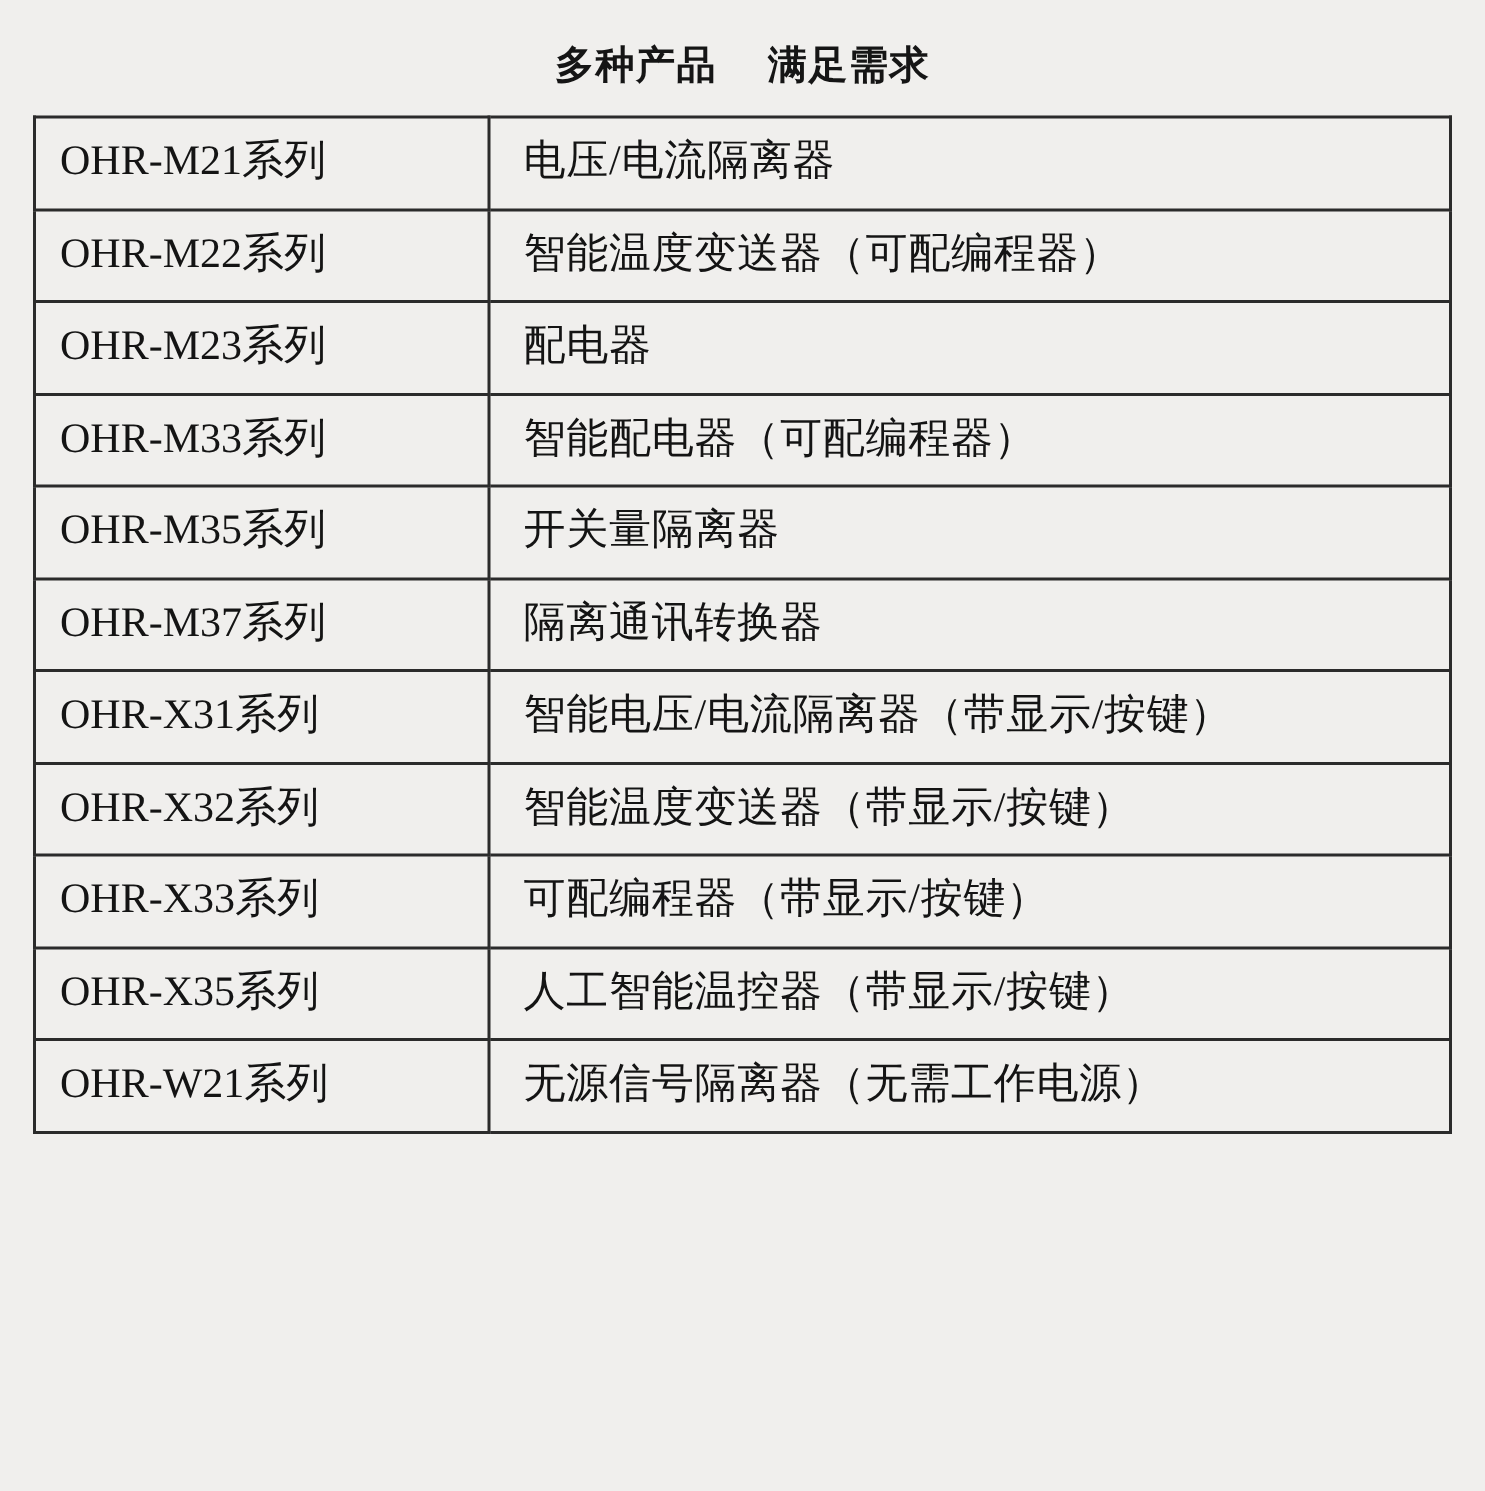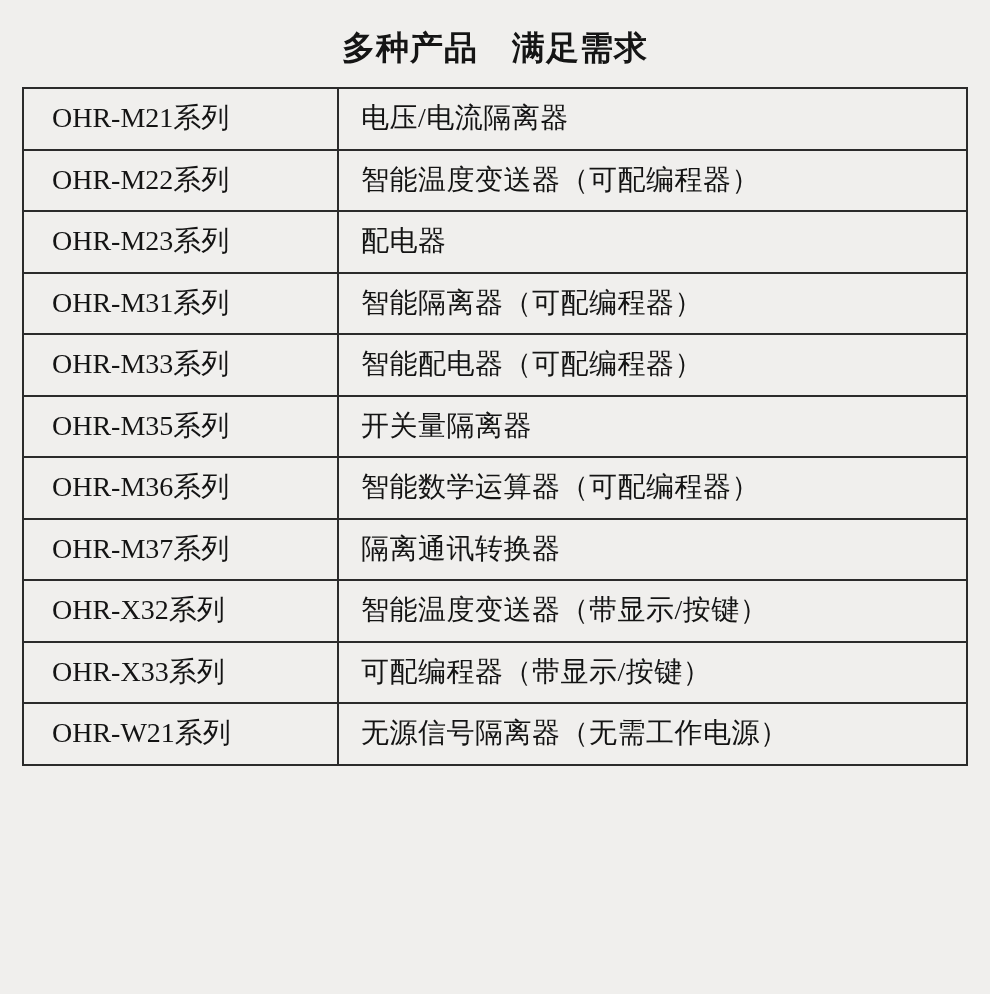"多种产品 满足需求" .title { font-size: 33px -> 26px }
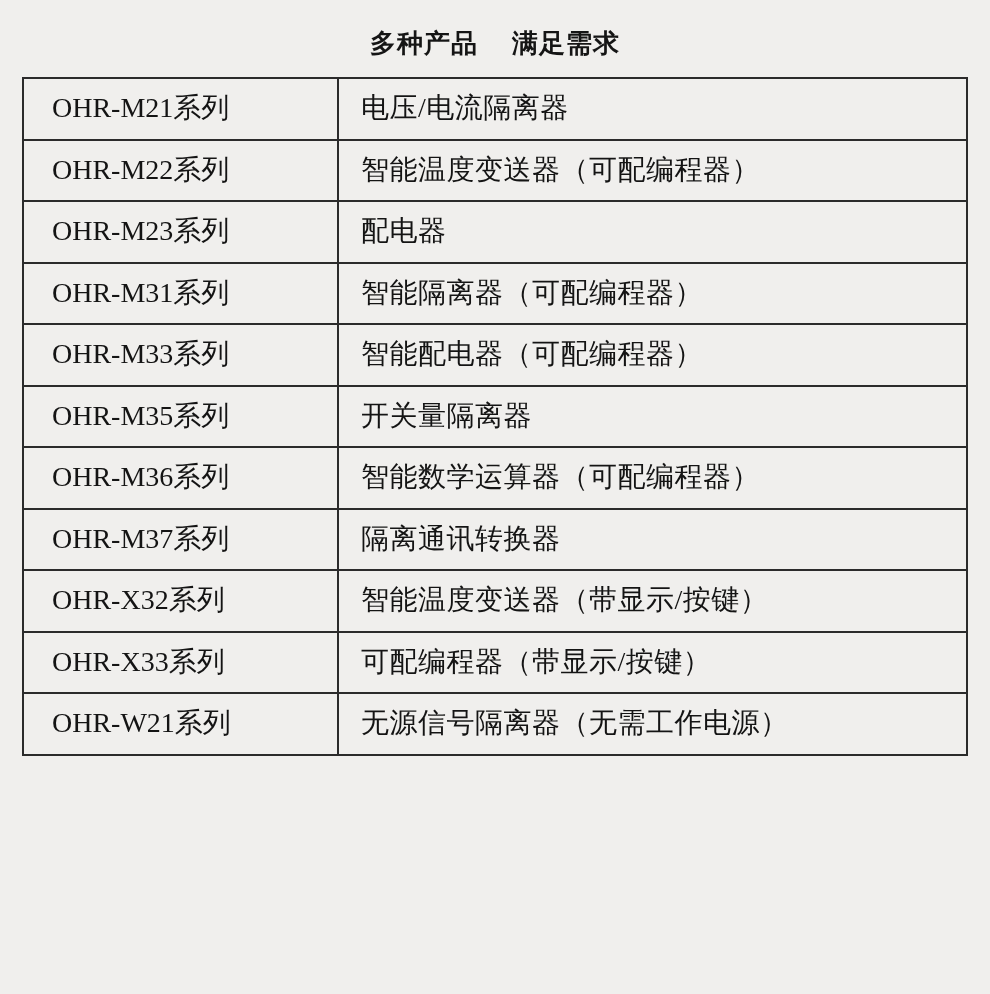"OHR-M21系列" table.product-table td { padding: 0 0 0 28px -> 0 0 0 16px }
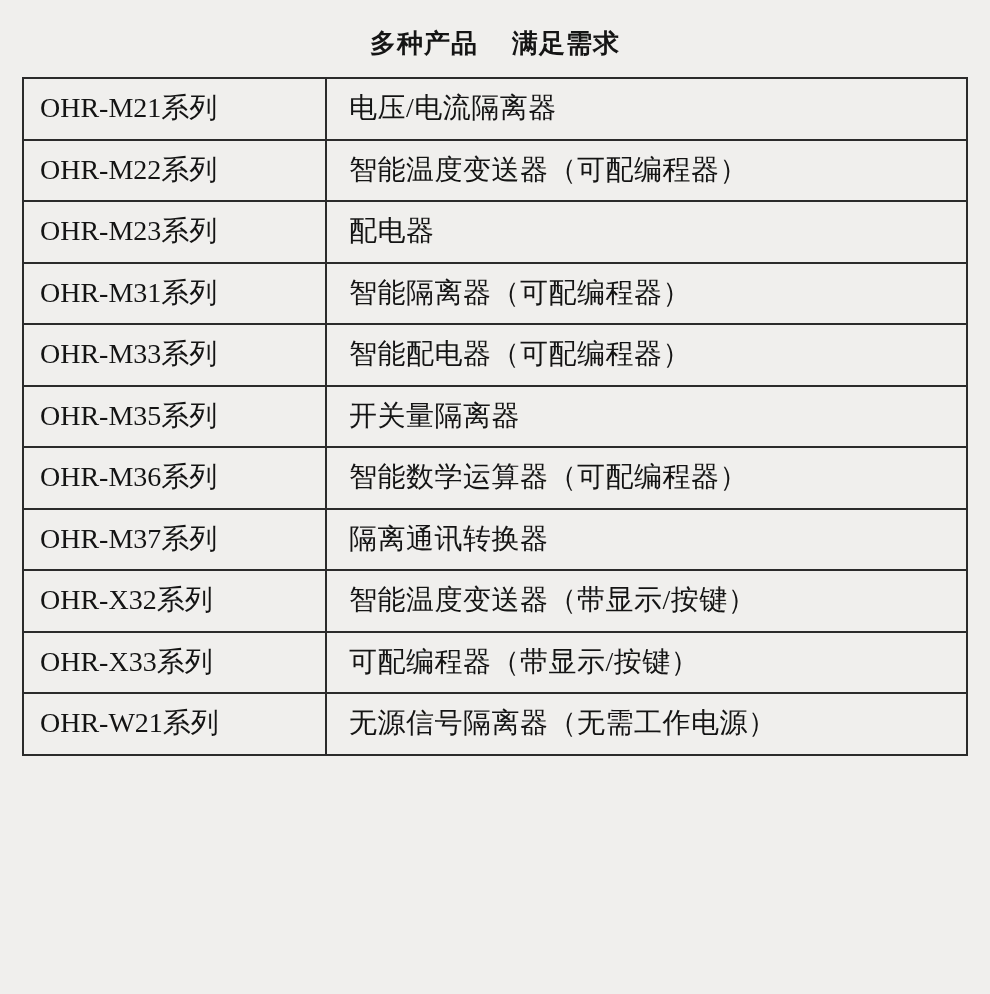"OHR-M31系列" tr { html: <tr> <td>OHR-M31系列</td> <td>智能隔离器（可配编程器）</td> </tr> -> none }
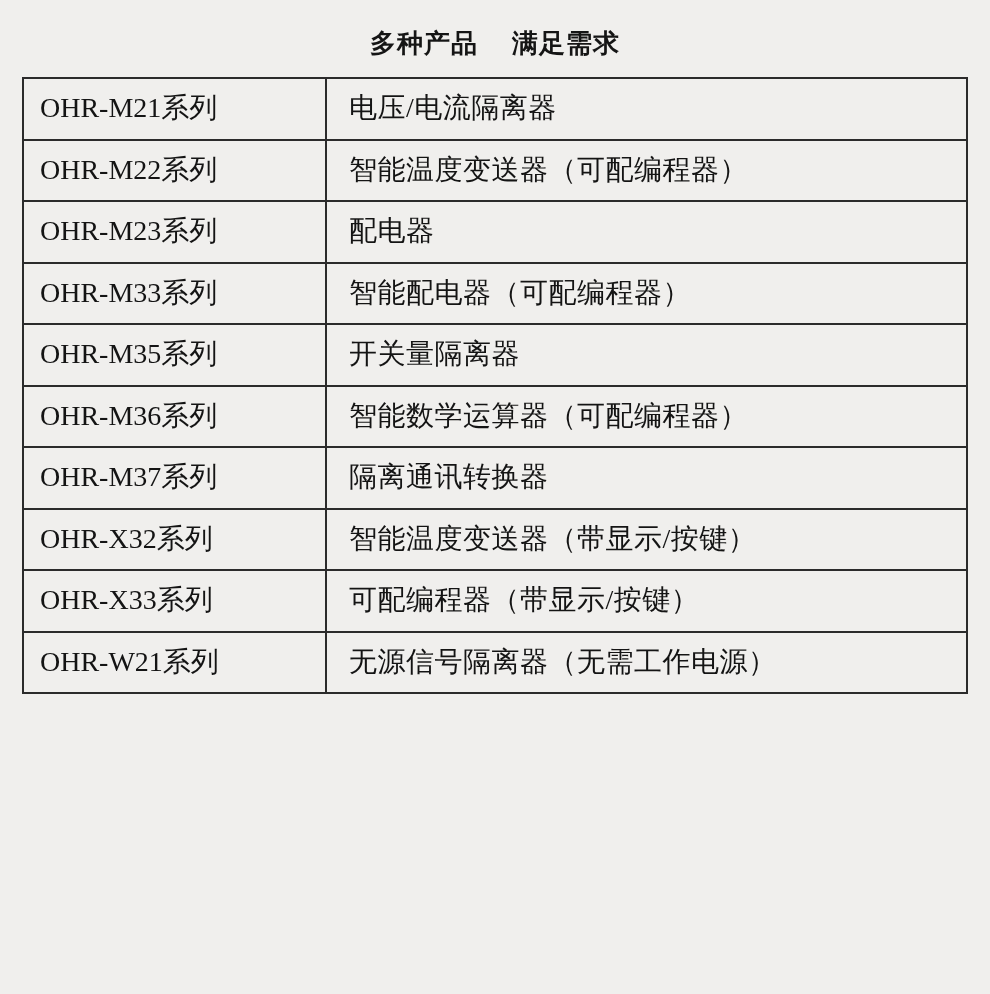"OHR-M36系列" tr { html: <tr> <td>OHR-M36系列</td> <td>智能数学运算器（可配编程器）</td> </tr> -> none }
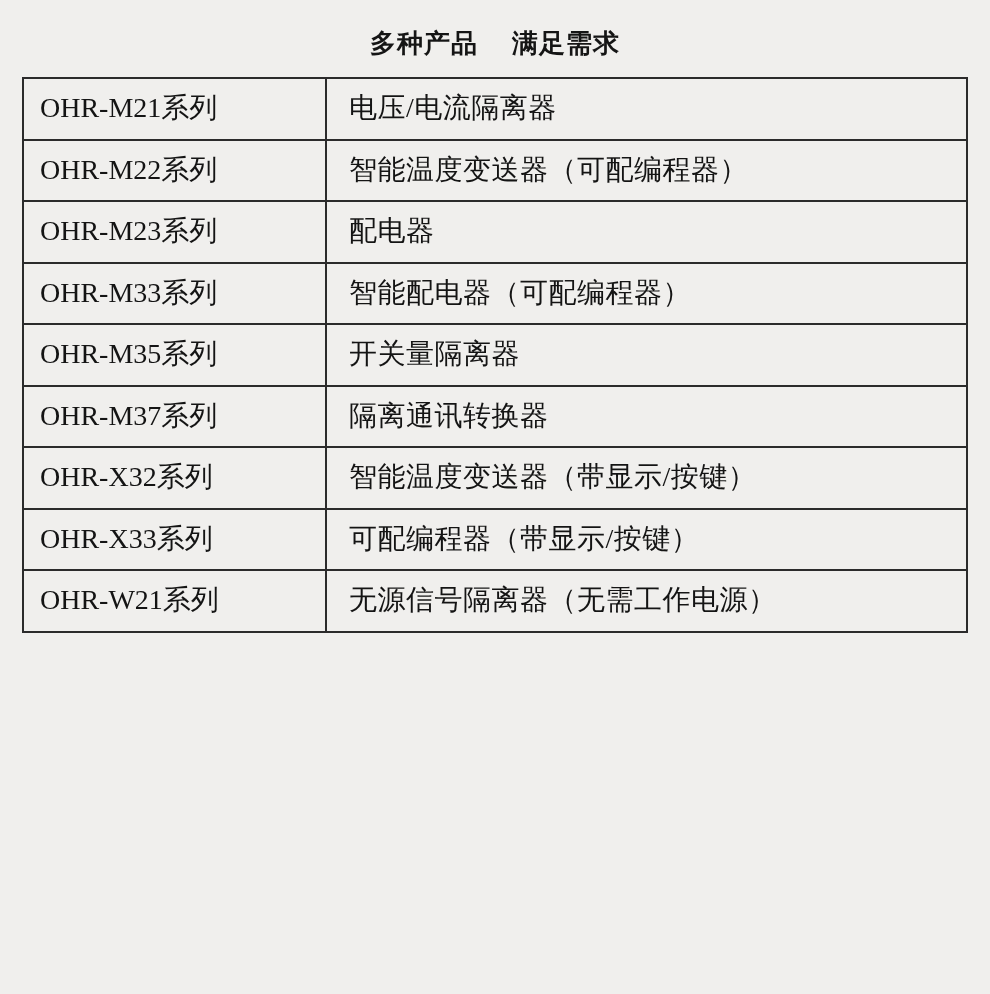"OHR-X31系列" tr { html: none -> <tr> <td>OHR-X31系列</td> <td>智能电压/电流隔离器（带显示/按键）</td> </tr> }
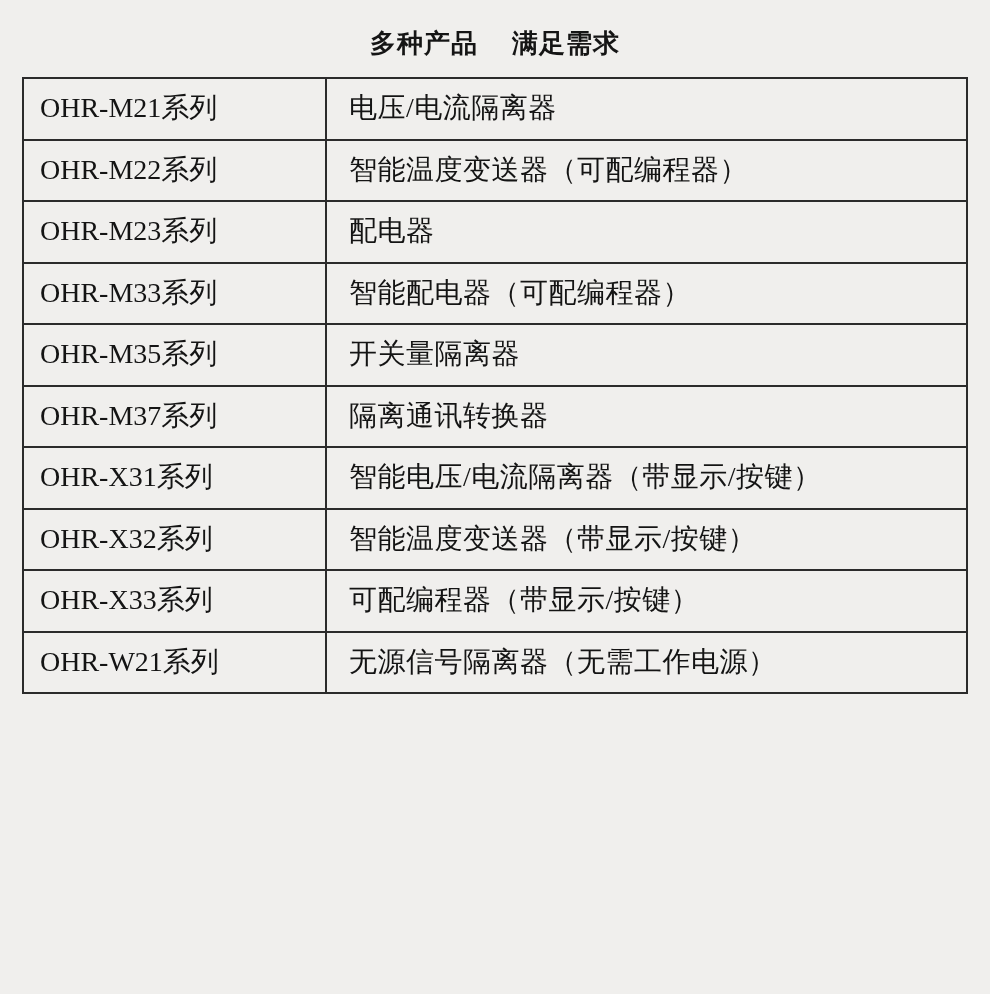"OHR-X35系列" tr { html: none -> <tr> <td>OHR-X35系列</td> <td>人工智能温控器（带显示/按键）</td> </tr> }
